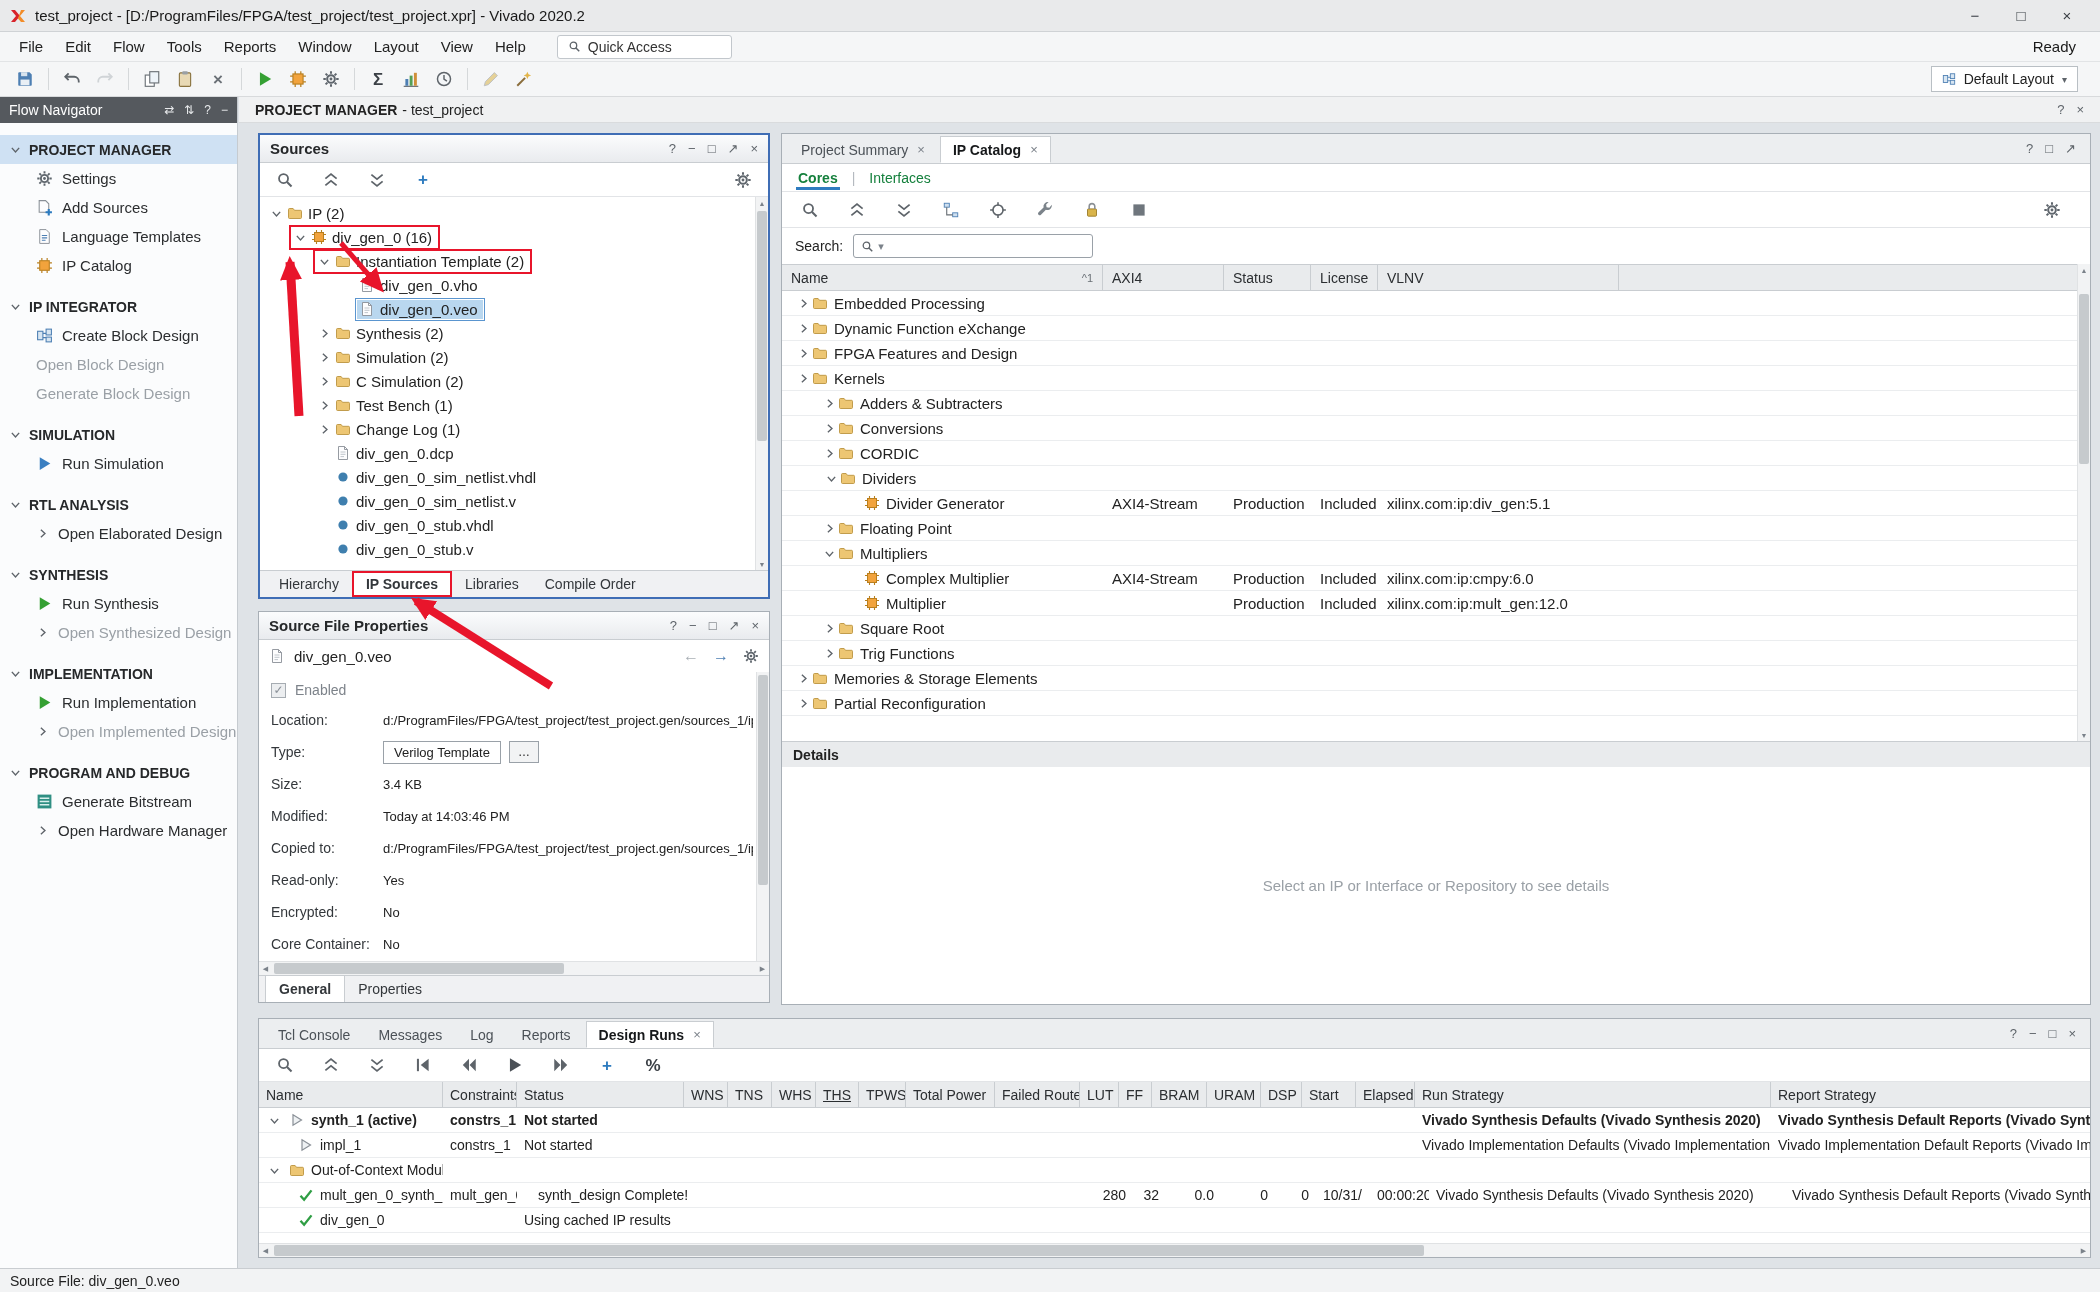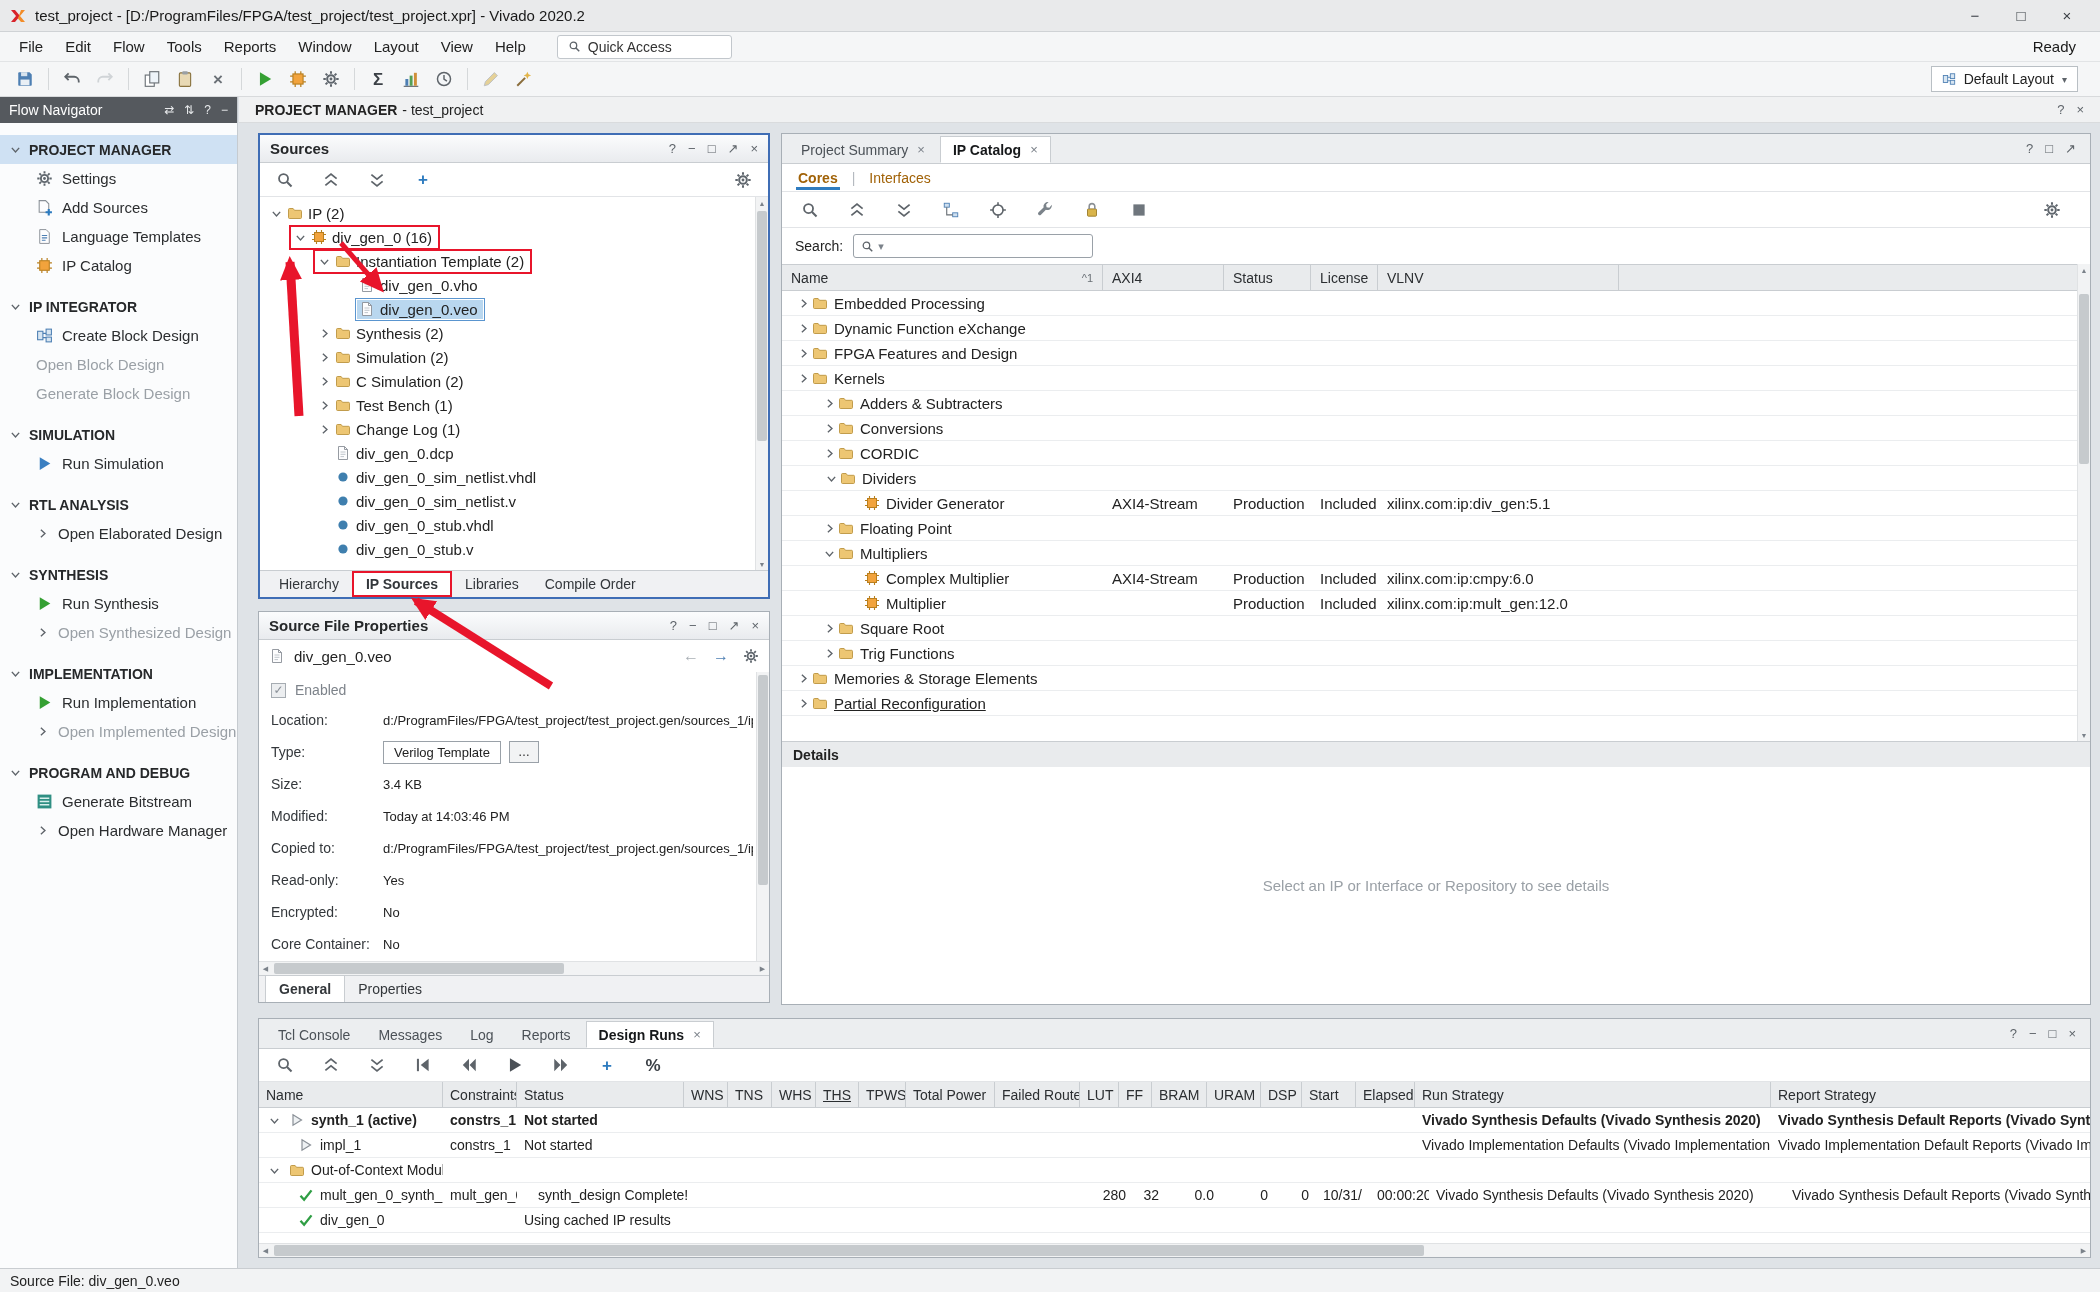"Cores" .stab { color: #a16207 -> #15803d }
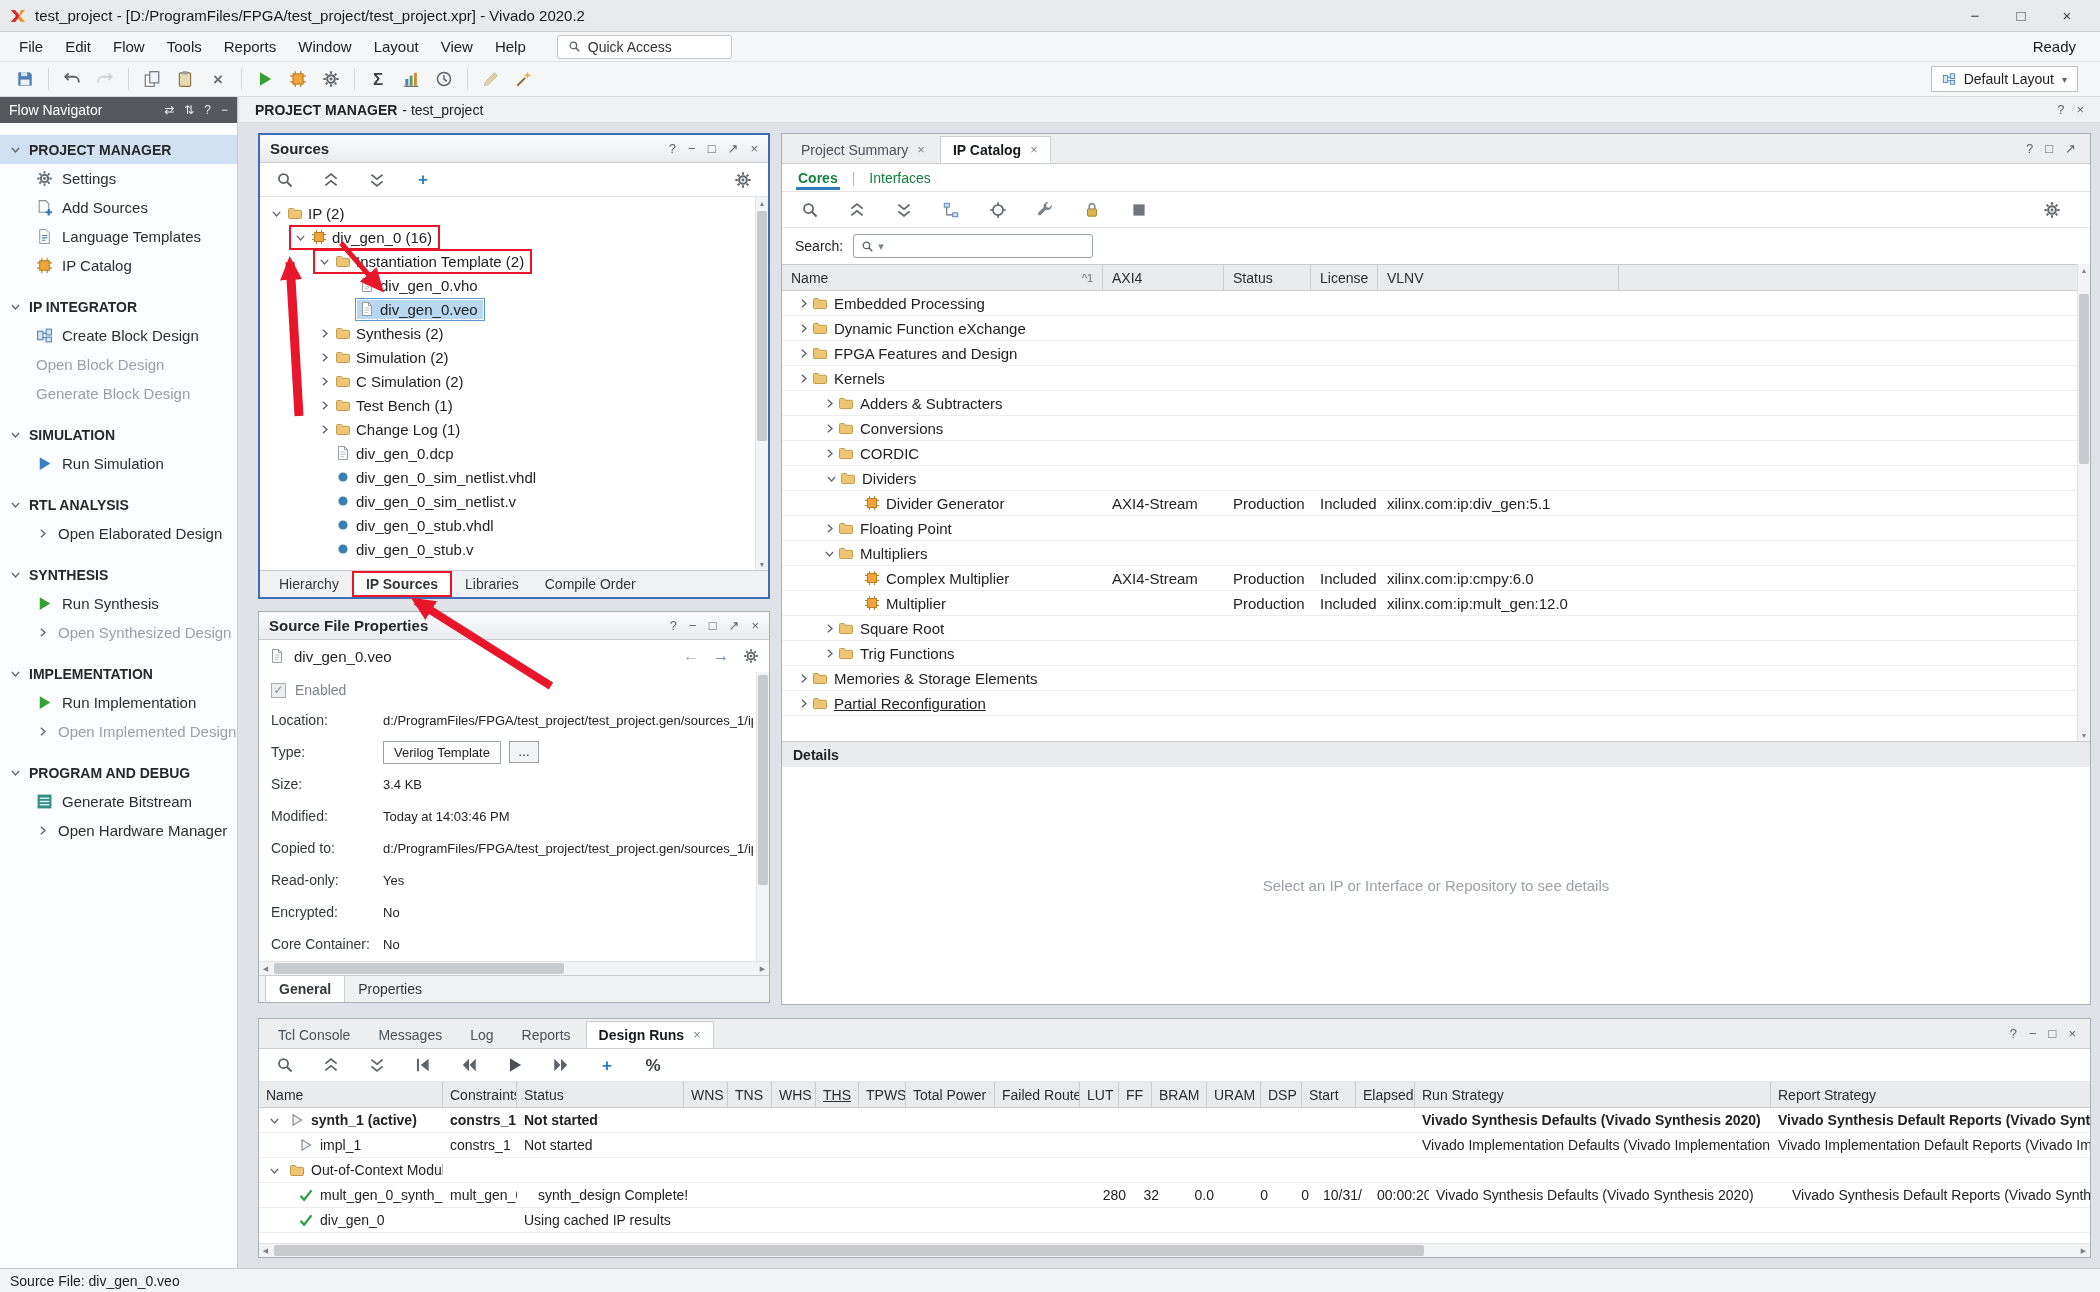"Partial Reconfiguration" div.ccell { text-decoration: underline -> none }
